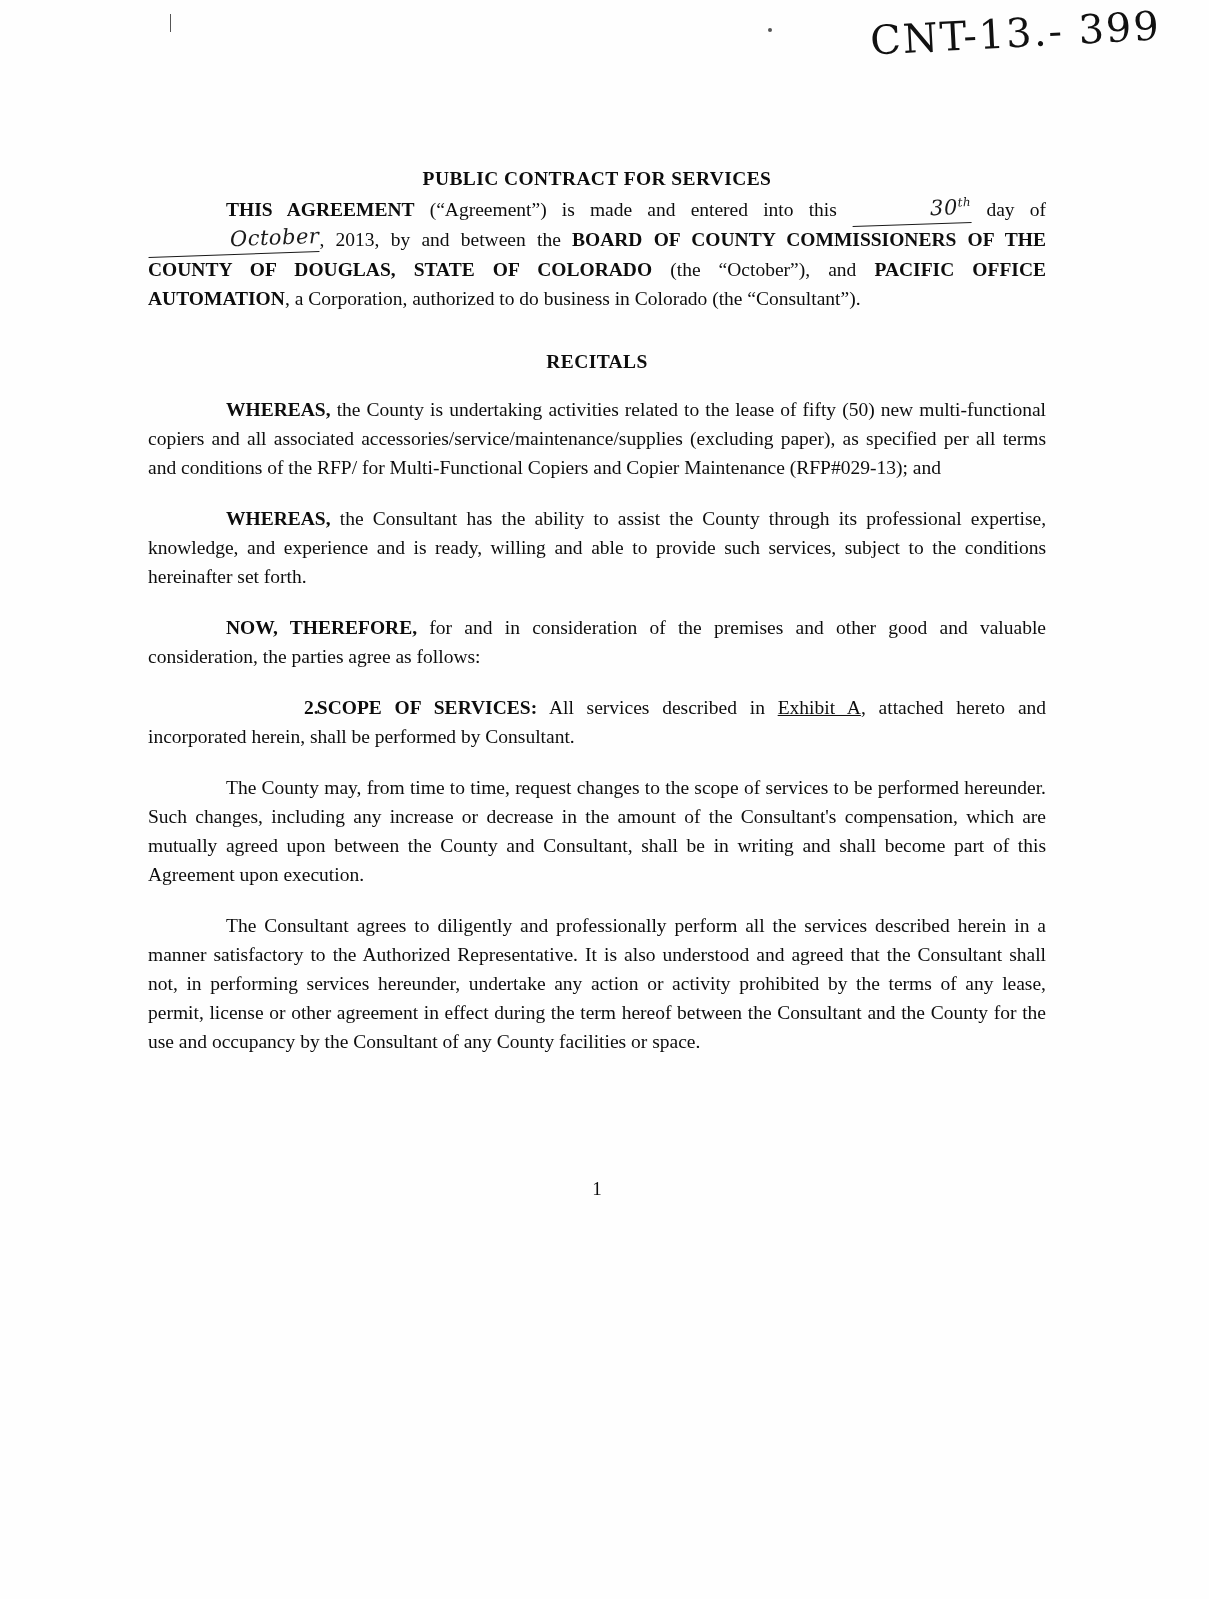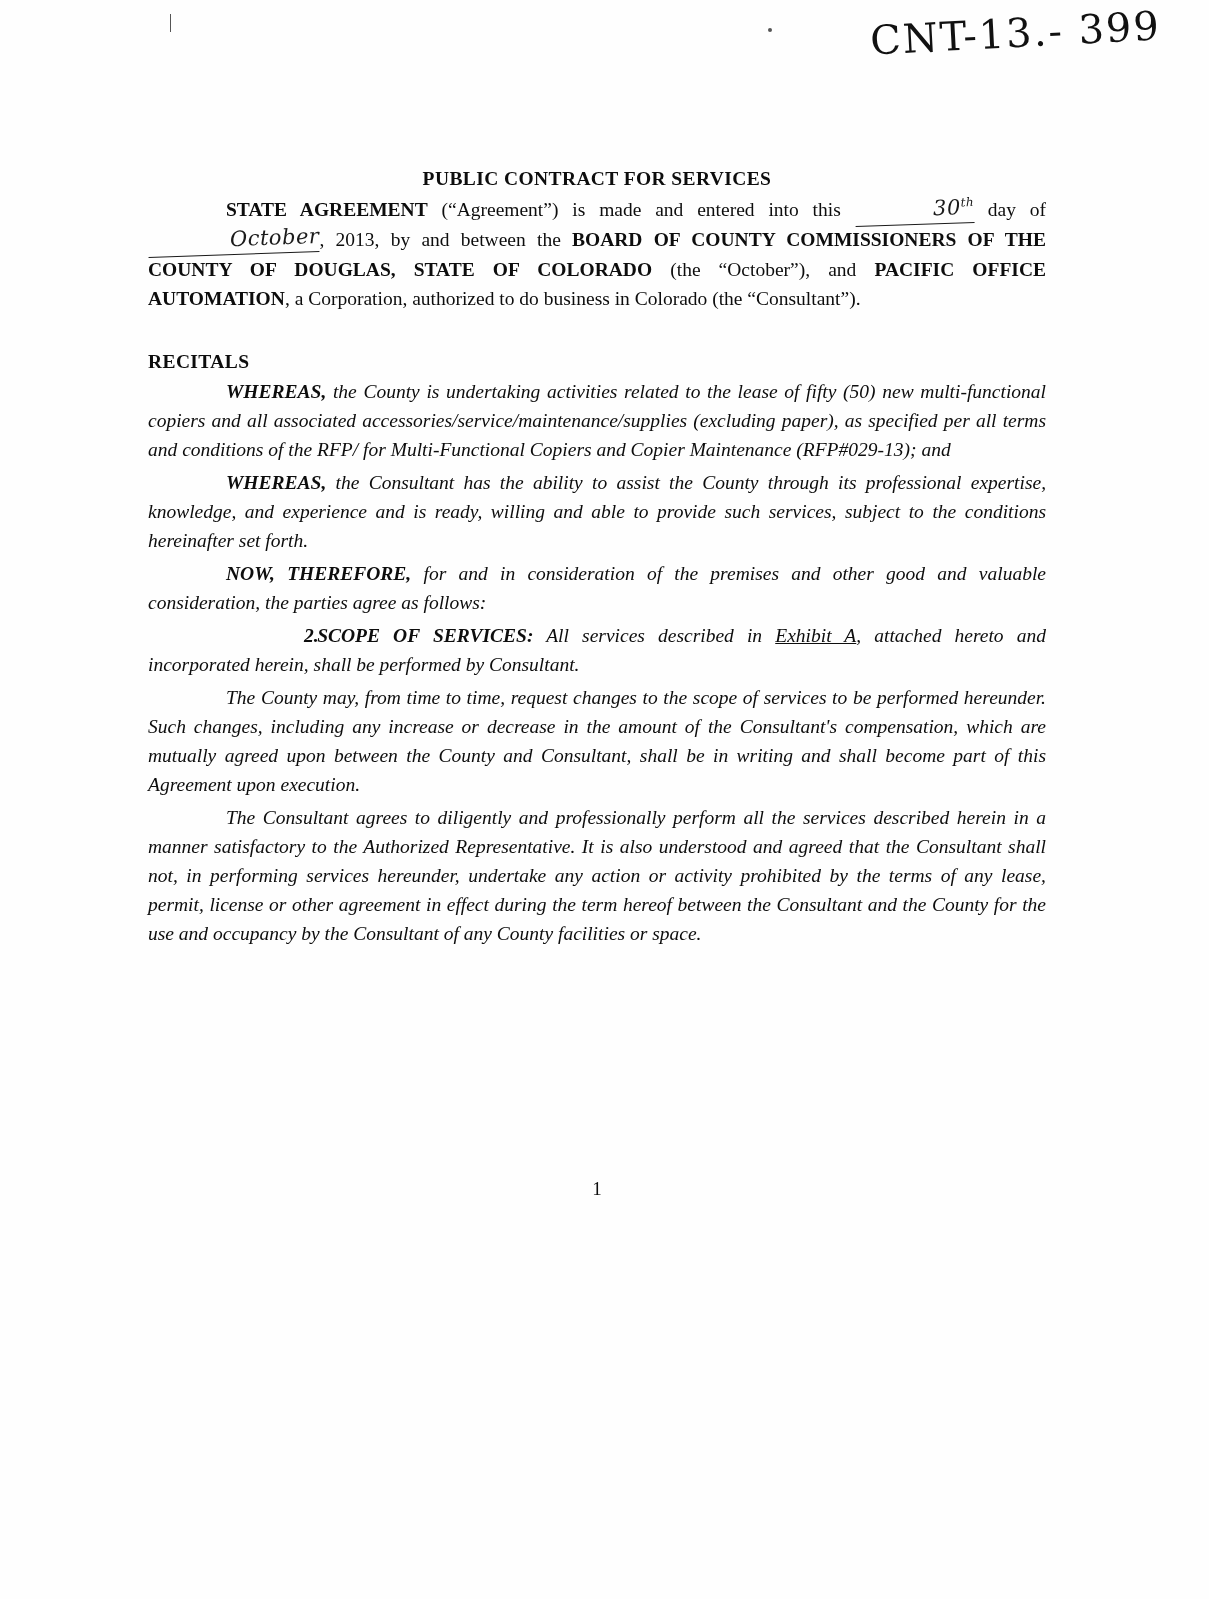"STATE AGREEMENT" b { text: STATE -> THIS }
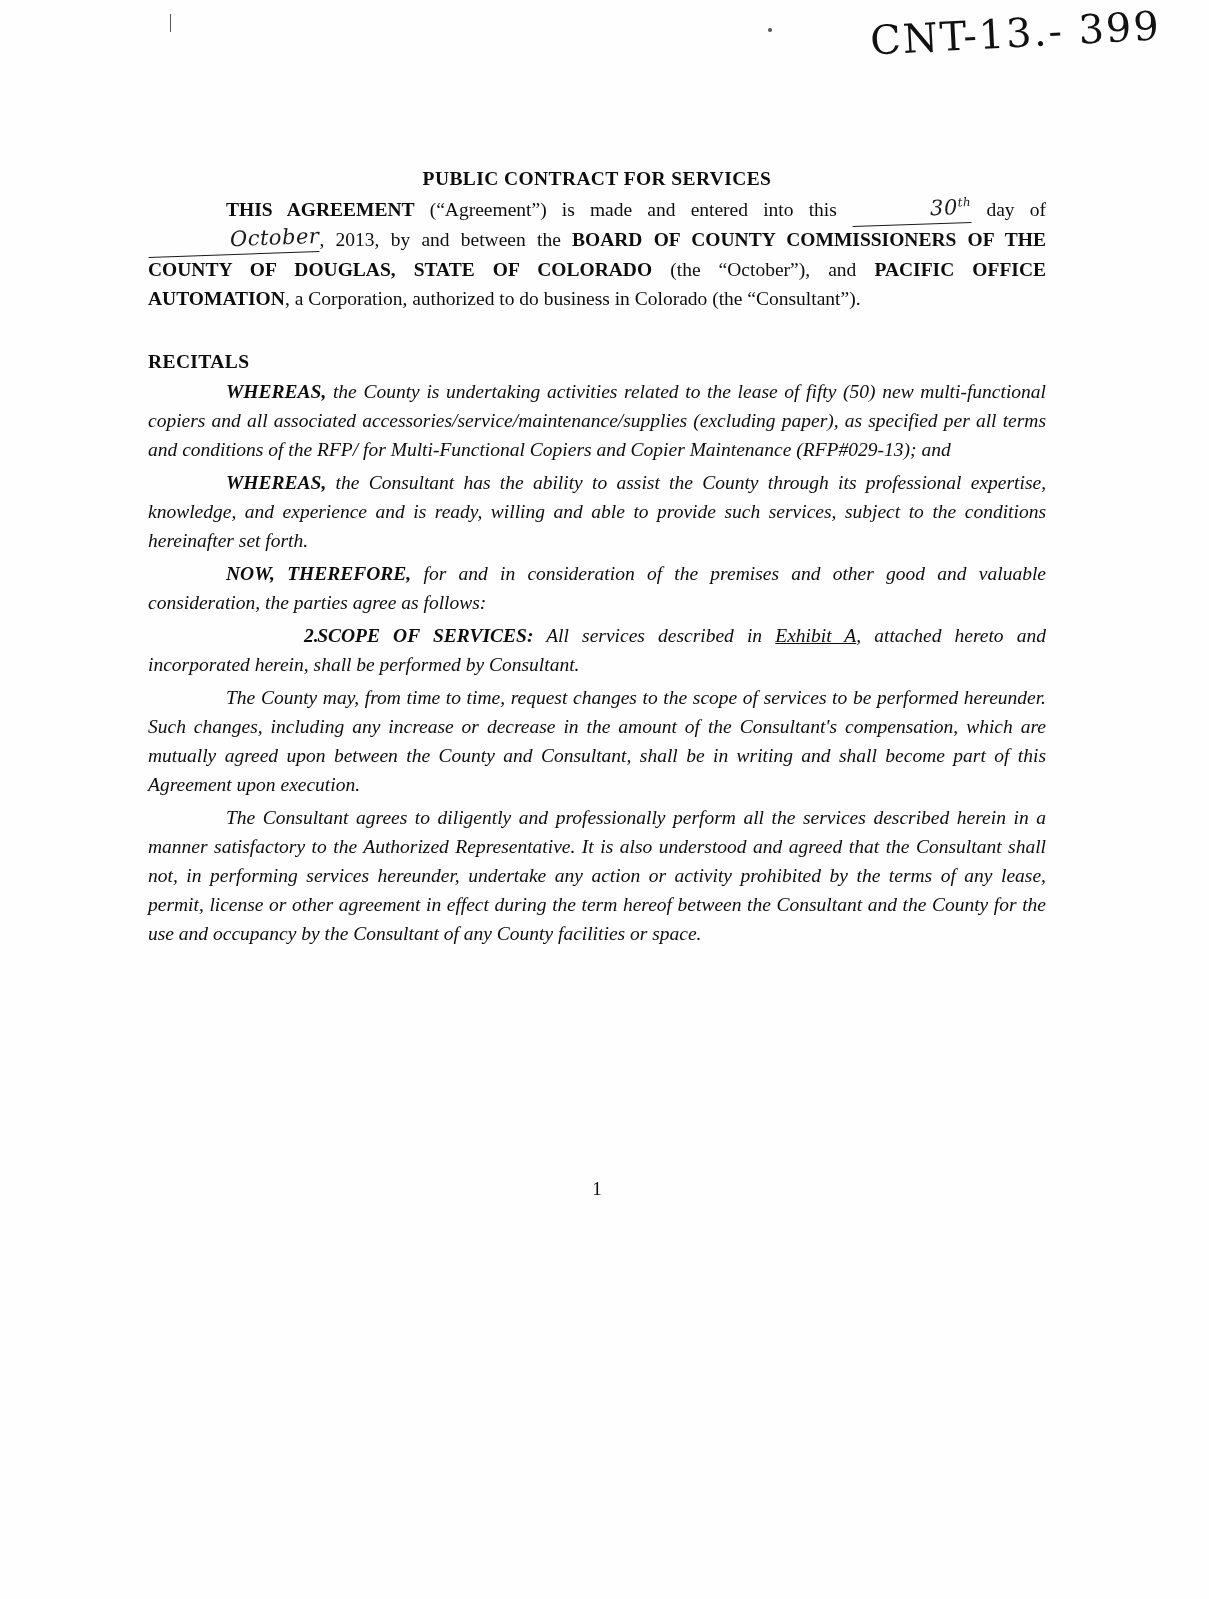"RECITALS" .section-head { text-align: none -> center }
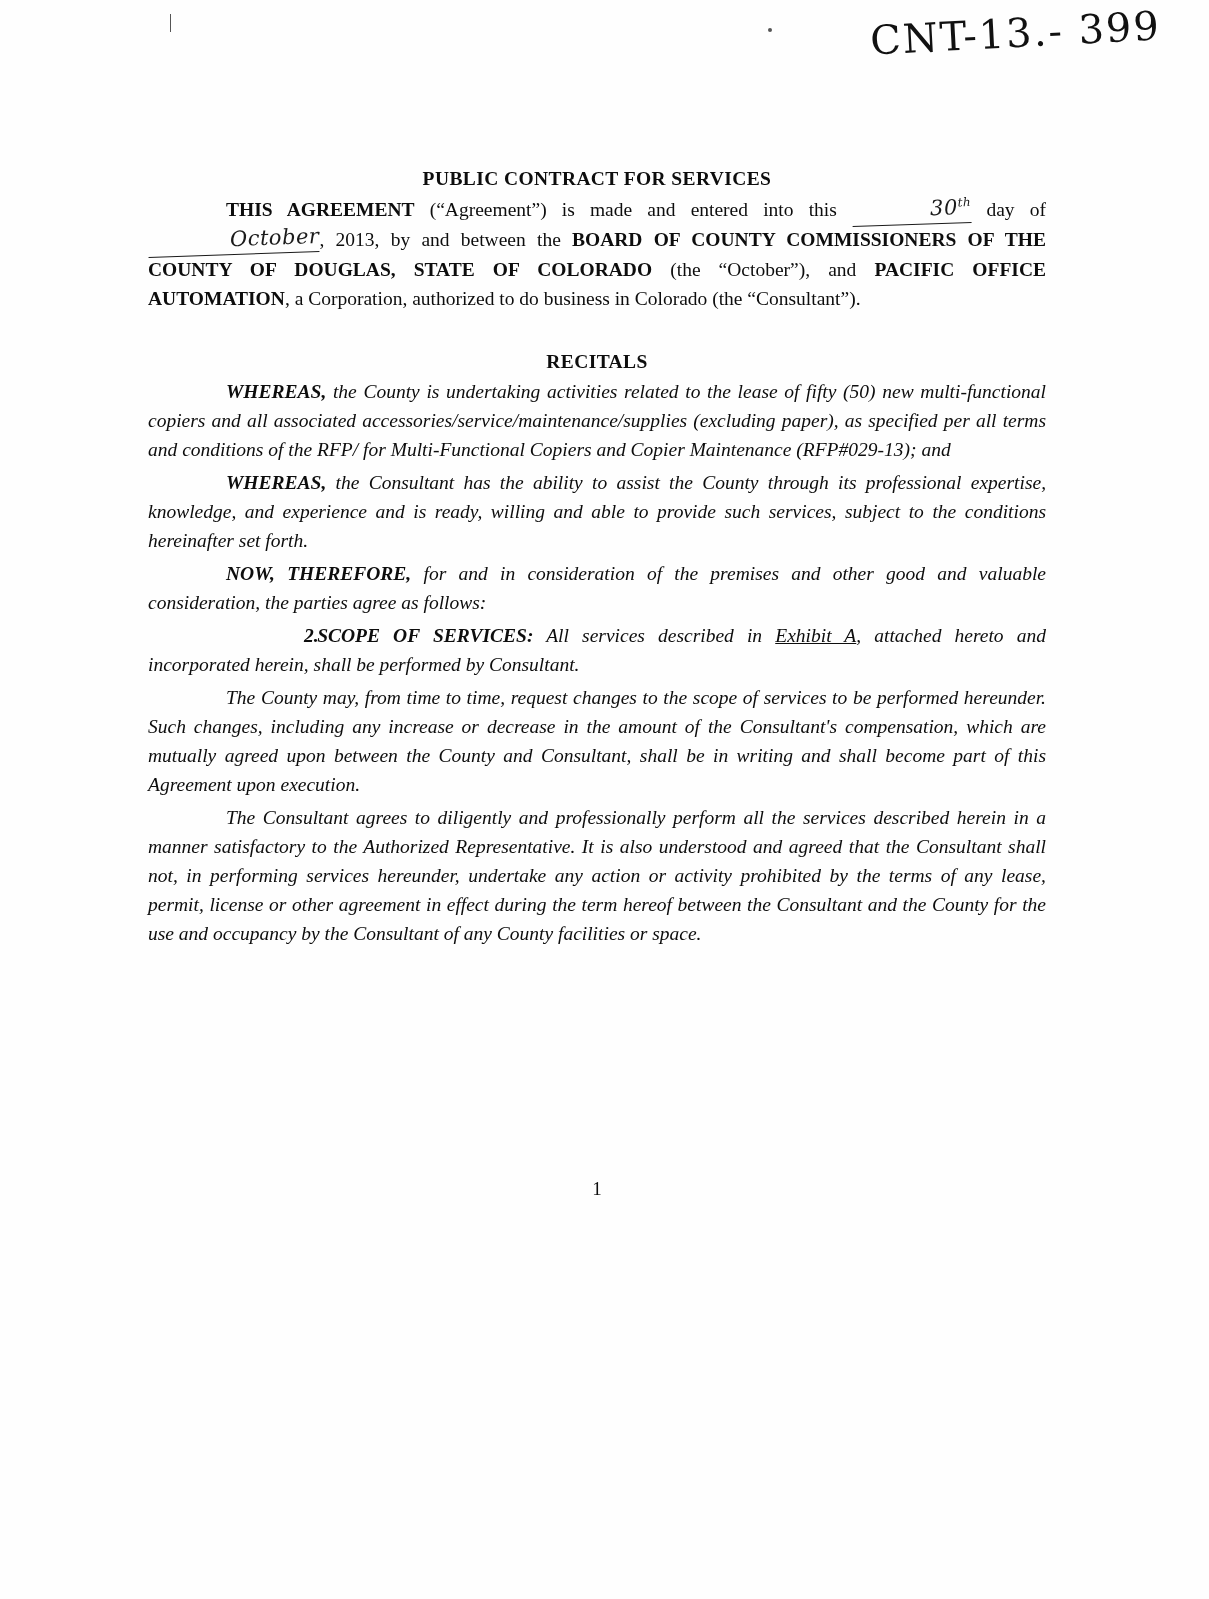"WHEREAS, the County is undertaking" p.para.tight { font-style: italic -> none; margin-top: 4px -> 22px }
